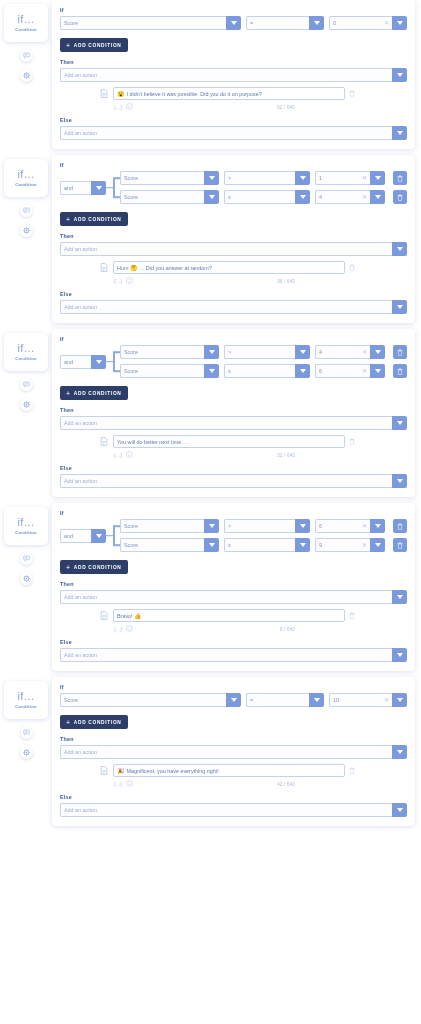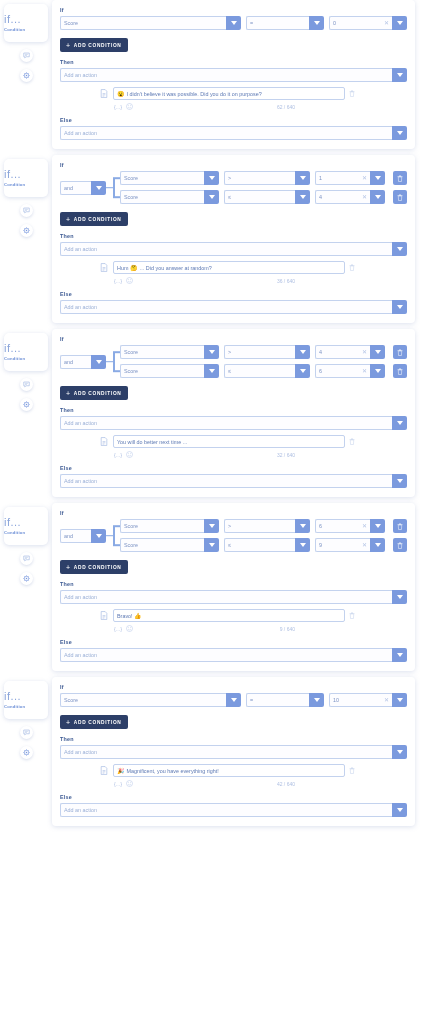"if..." .node-chip { align-items: flex-start -> center }
